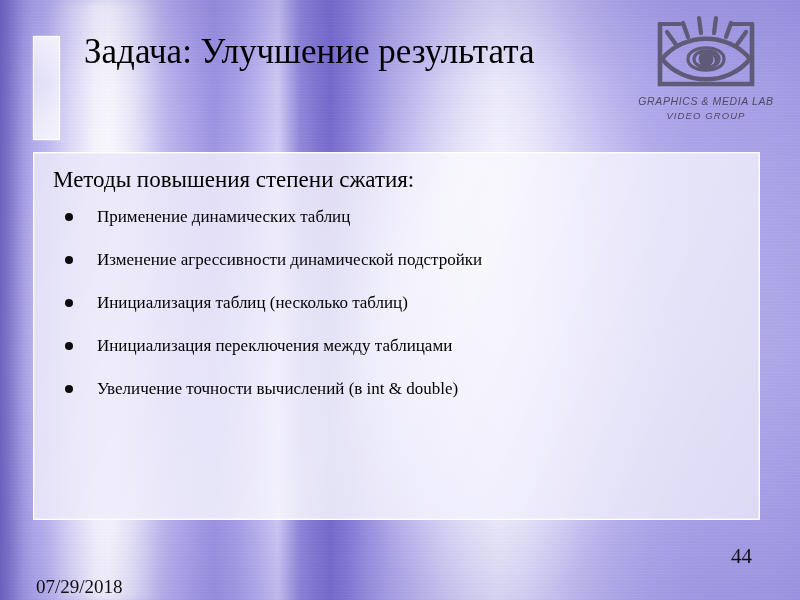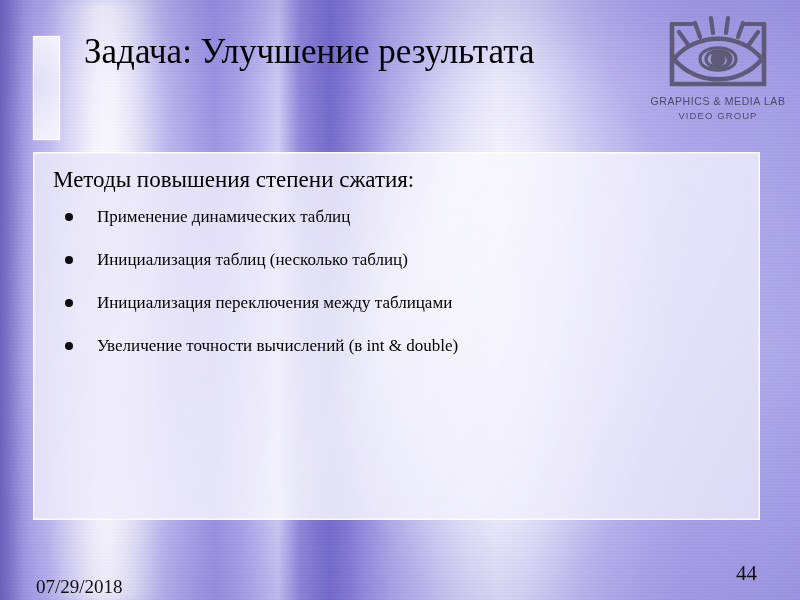"GRAPHICS & MEDIA LAB" .logo { font-style: none -> italic; right: 12px -> 24px }
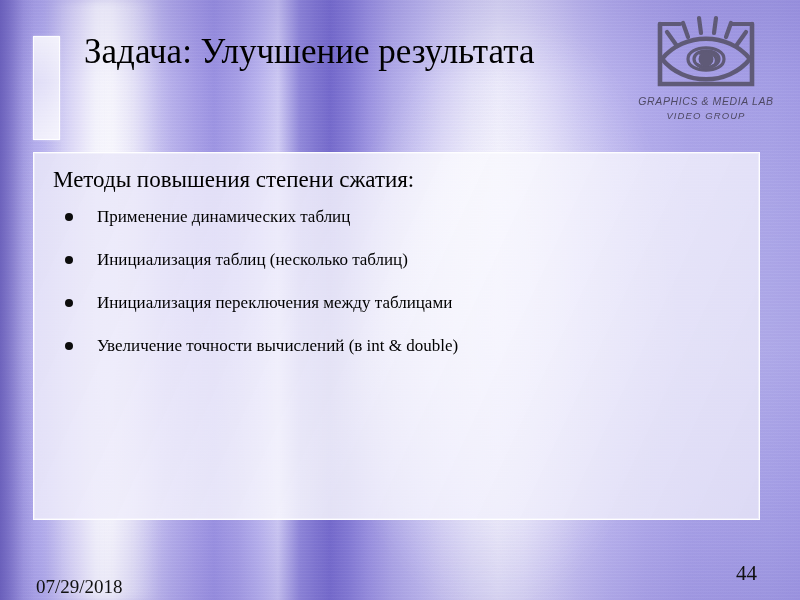"Изменение агрессивности динамической" li { html: none -> <li> <span></span> <span>Изменение агрессивности динамической подстройки</span> </li> }
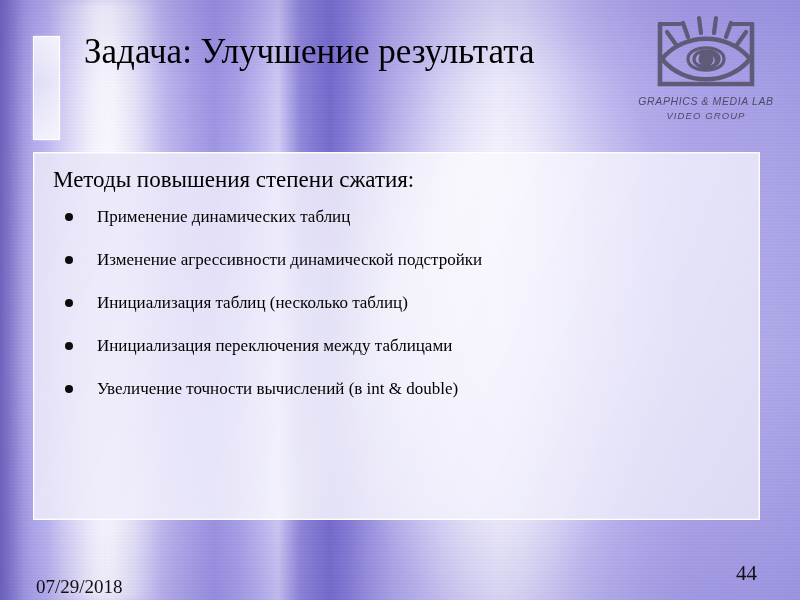"44" .footer-pageno { margin-top: 17px -> none; text-align: right -> left }
